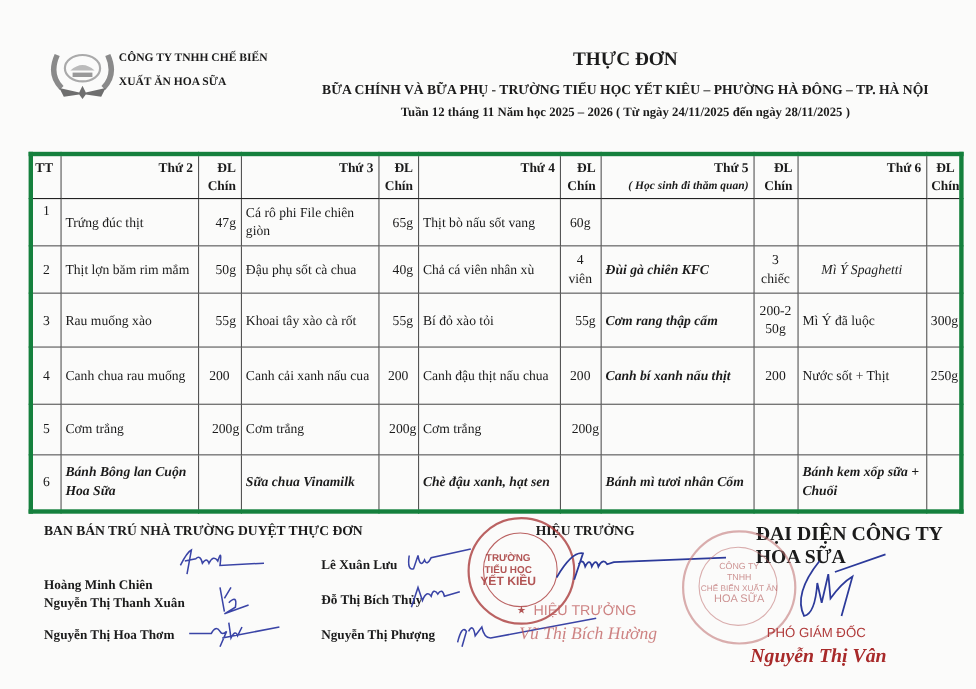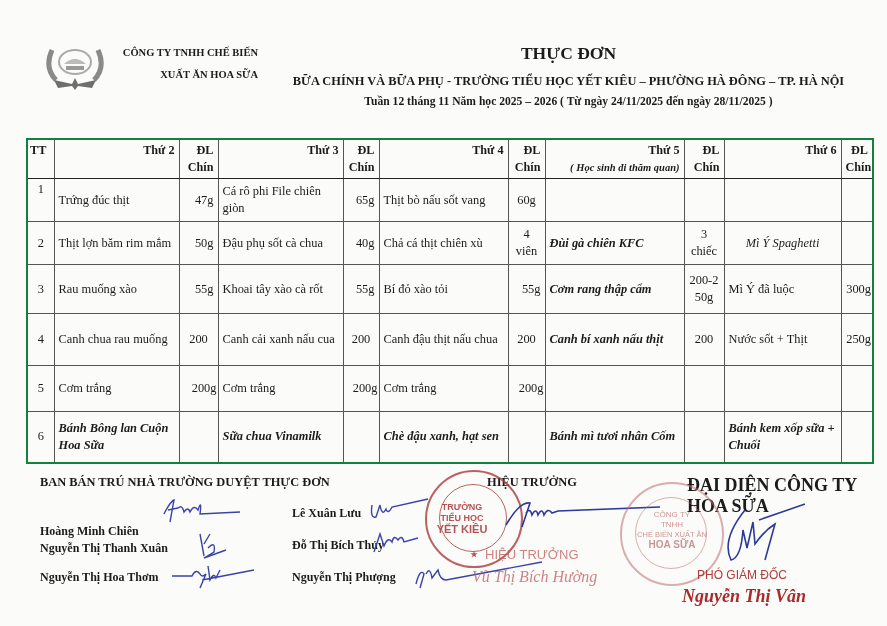"CÔNG TY TNHH CHẾ BIẾN" .company { text-align: right -> left }
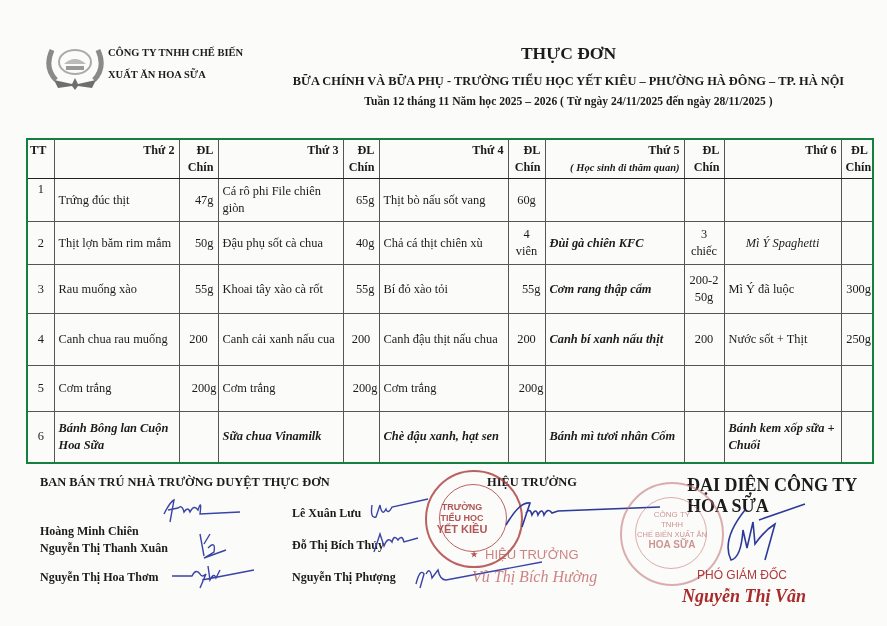"TT" table.menu { border: 2px solid #15803d -> 4px solid #15803d }
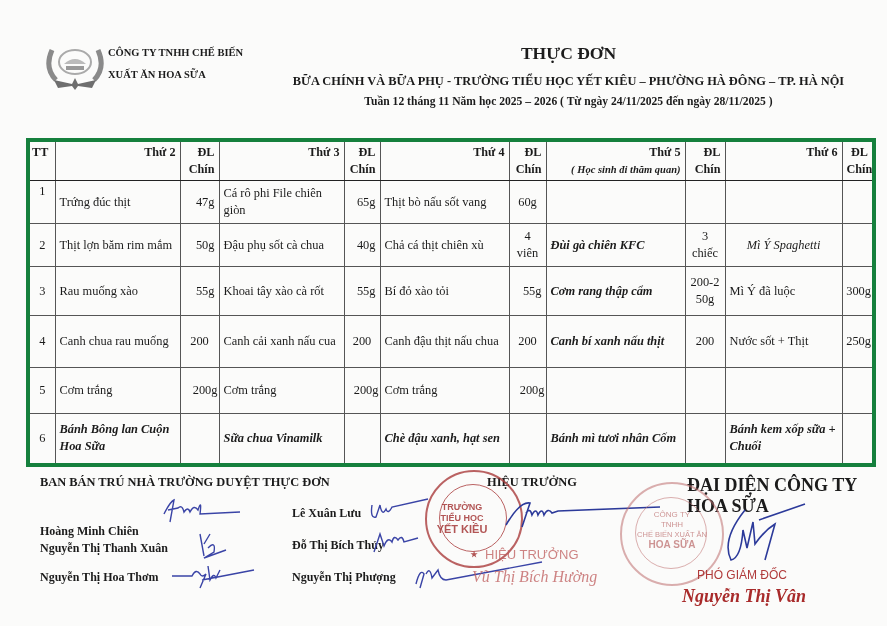"Chả cá thịt chiên xù" td { text: thịt chiên -> viên nhân }
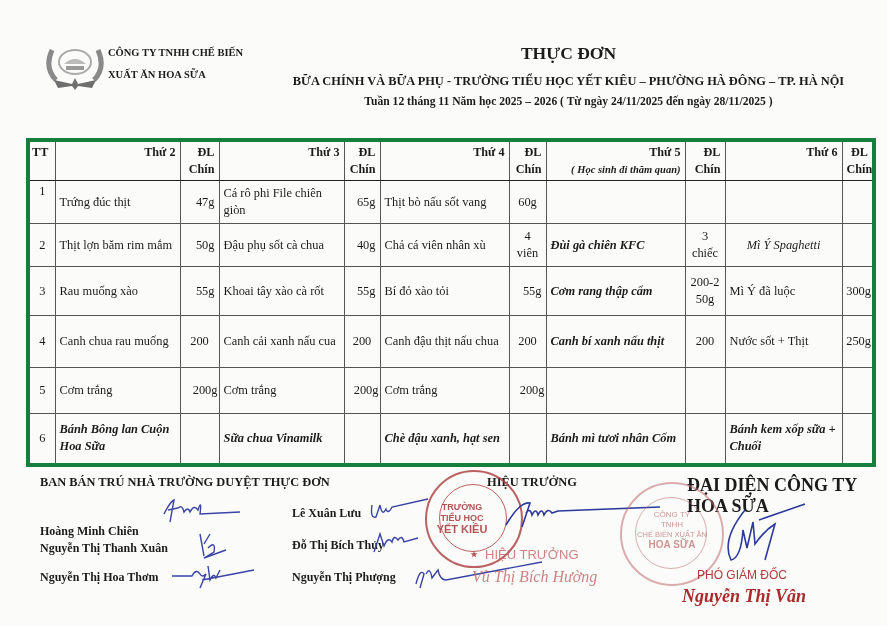"HOA SỮA" div { font-weight: bold -> normal }
